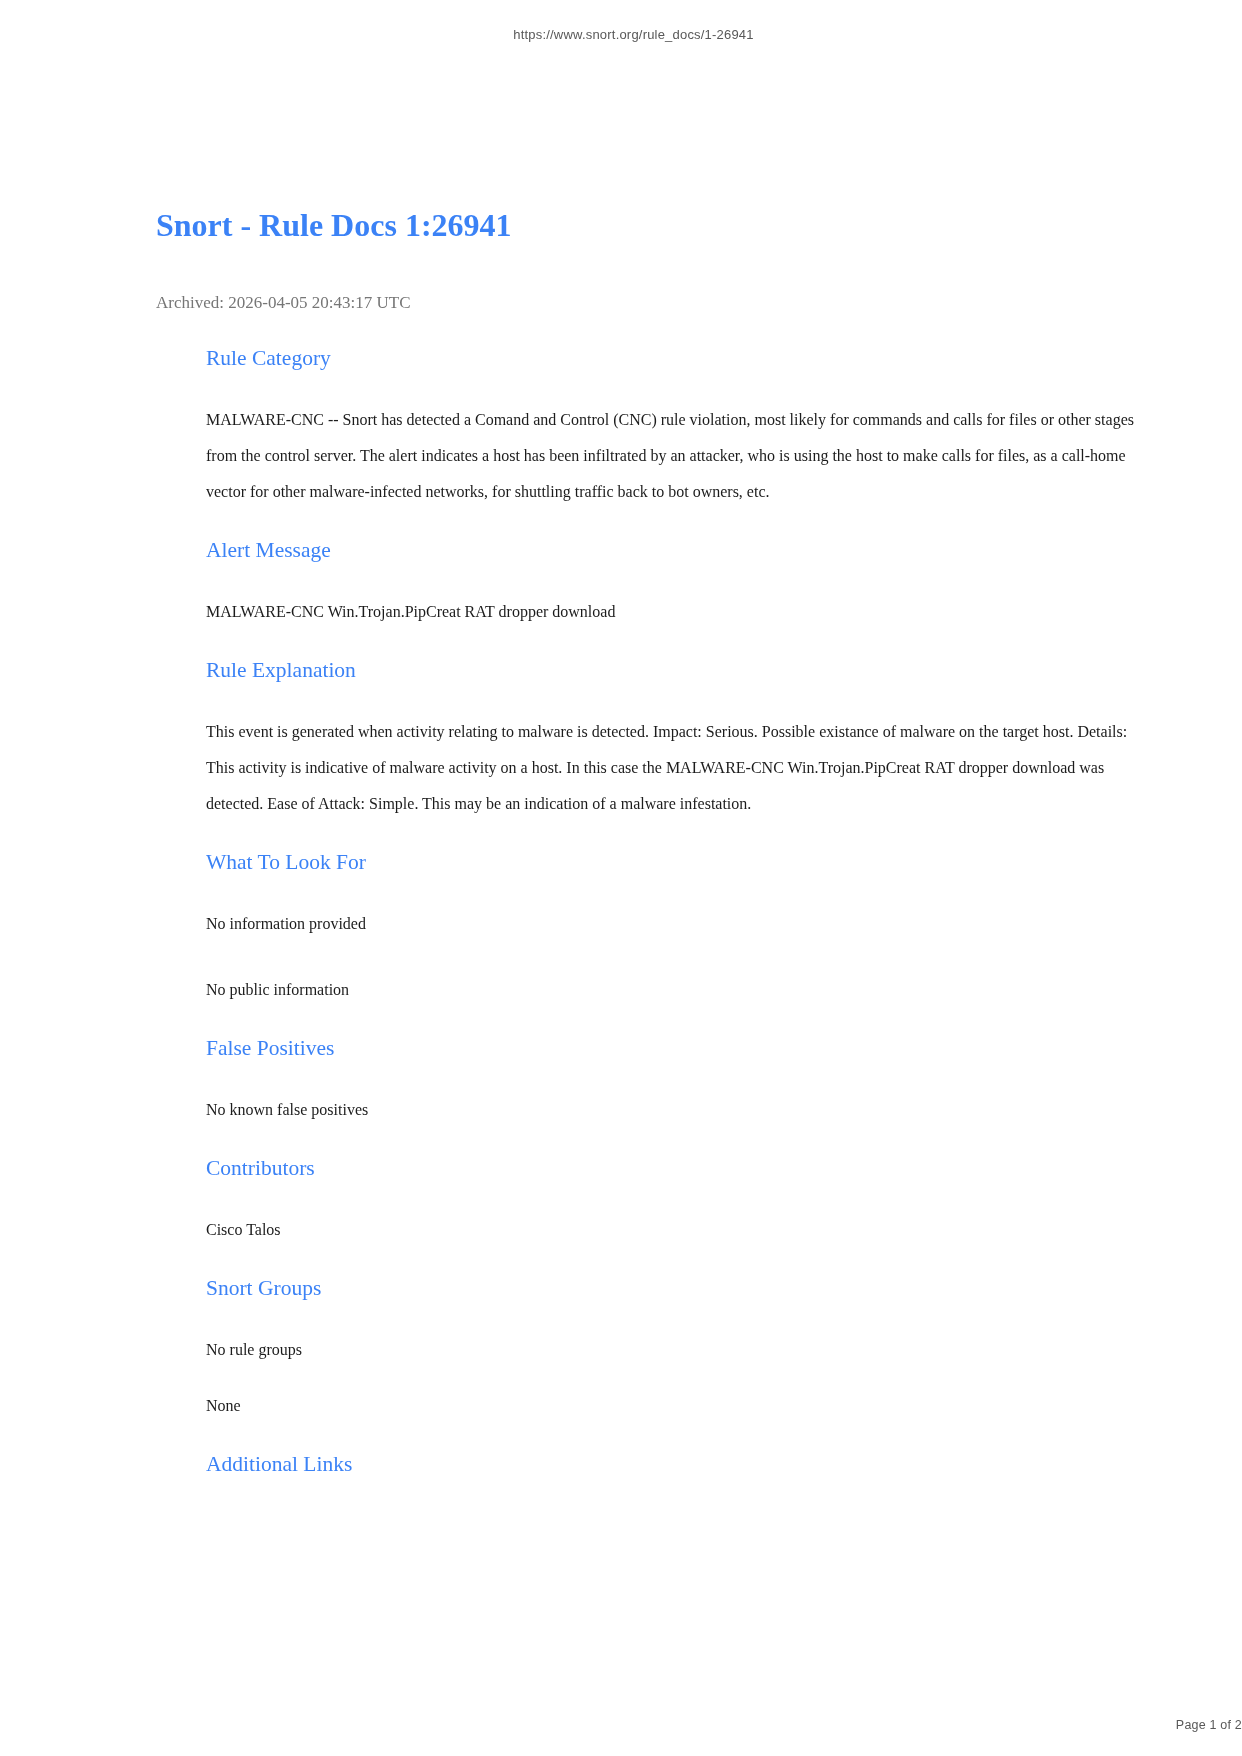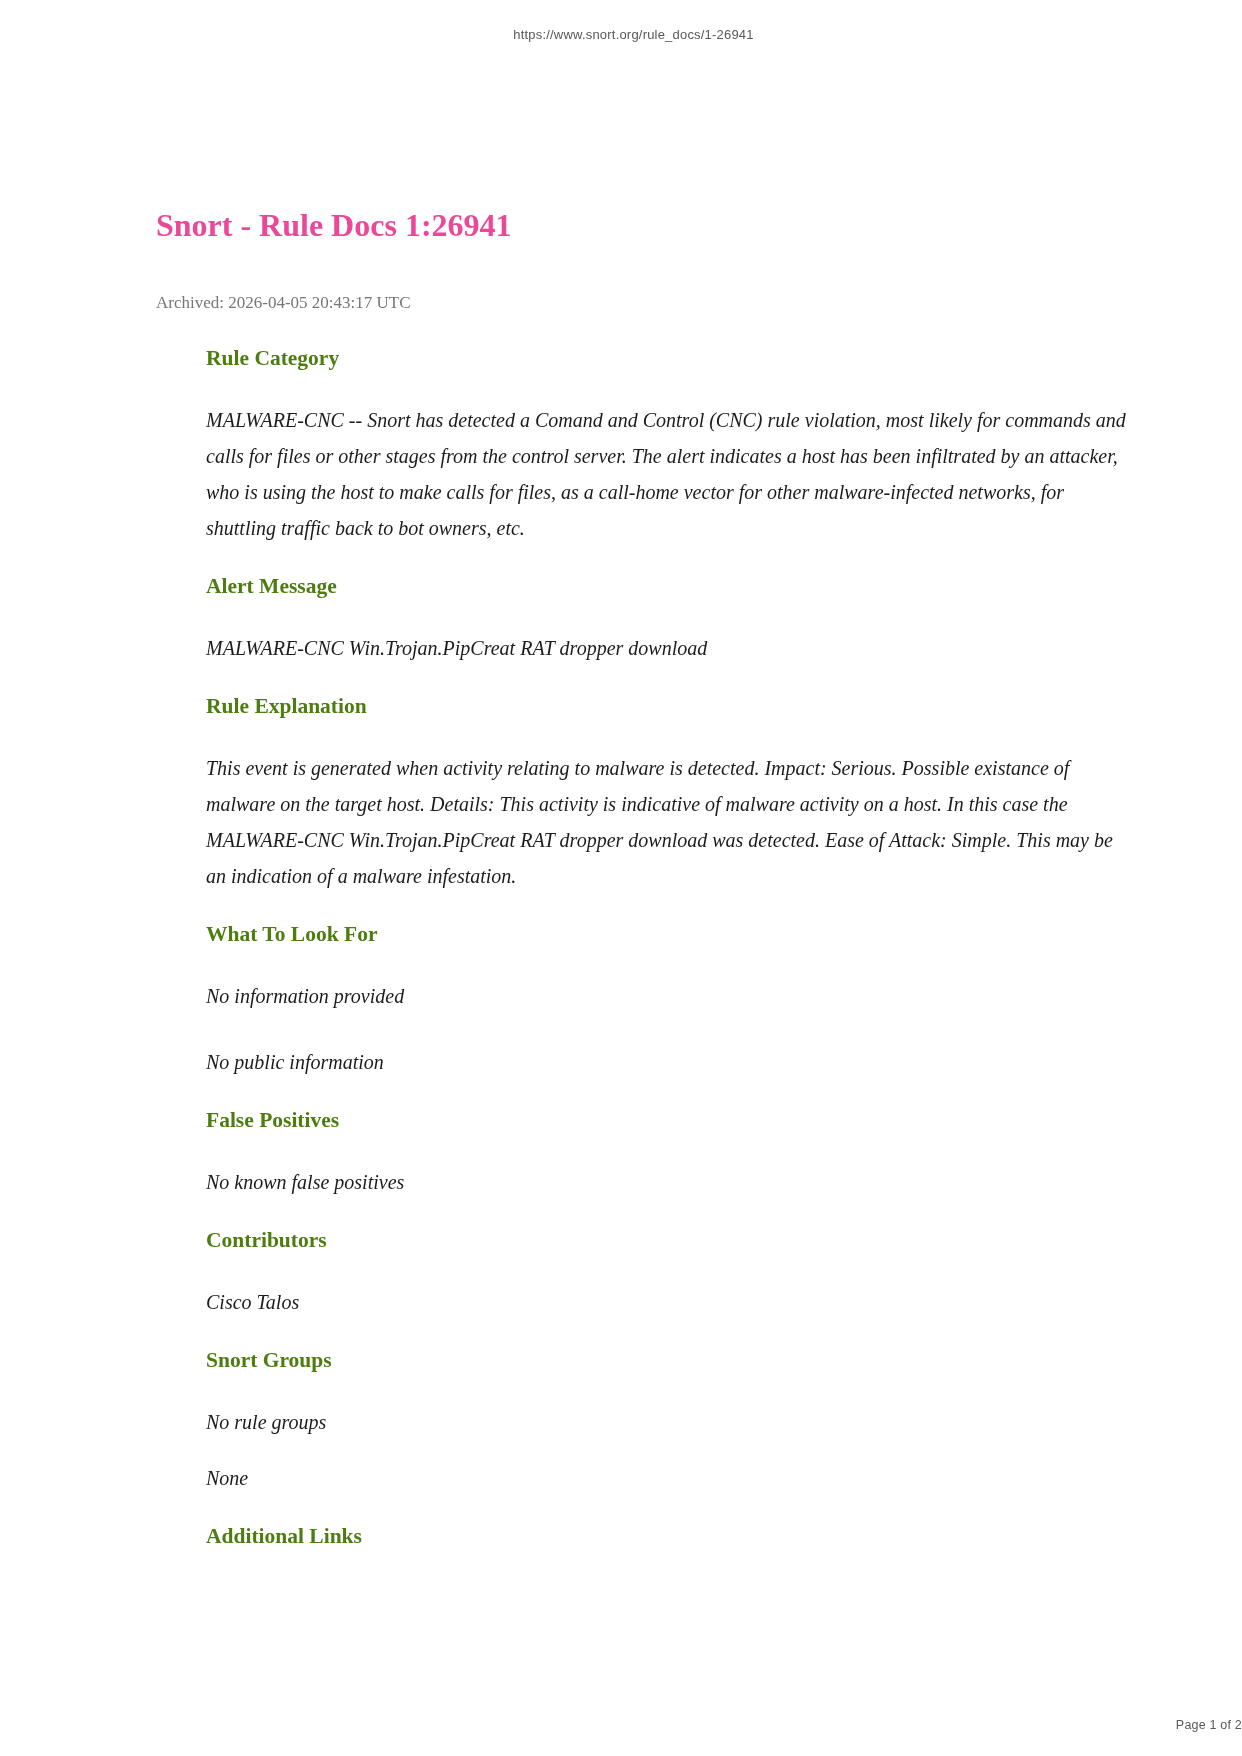"Snort - Rule Docs 1:26941" h1.doc-title { color: #ec4899 -> #3b82f6 }
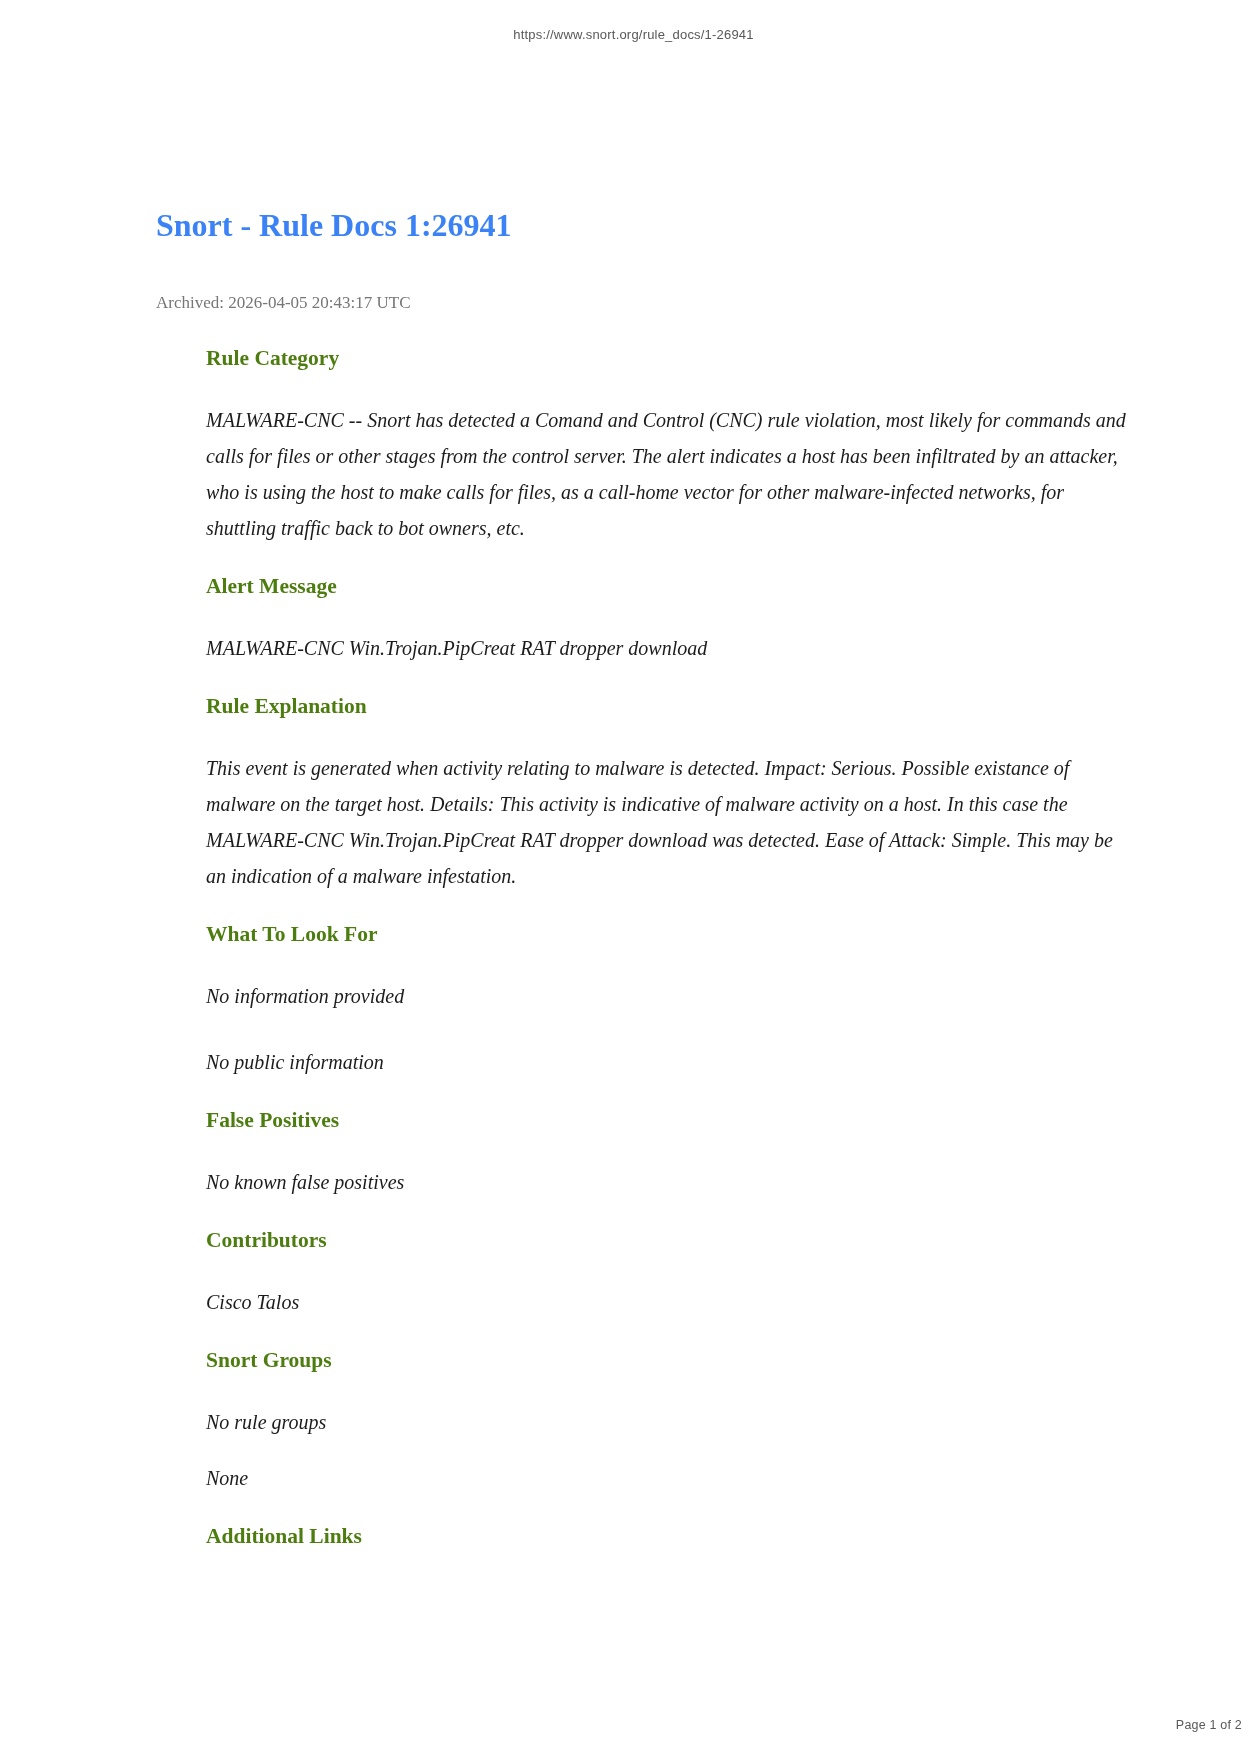"Rule Category" .doc-section h2 { color: #4d7c0f -> #3b82f6; font-weight: bold -> normal }
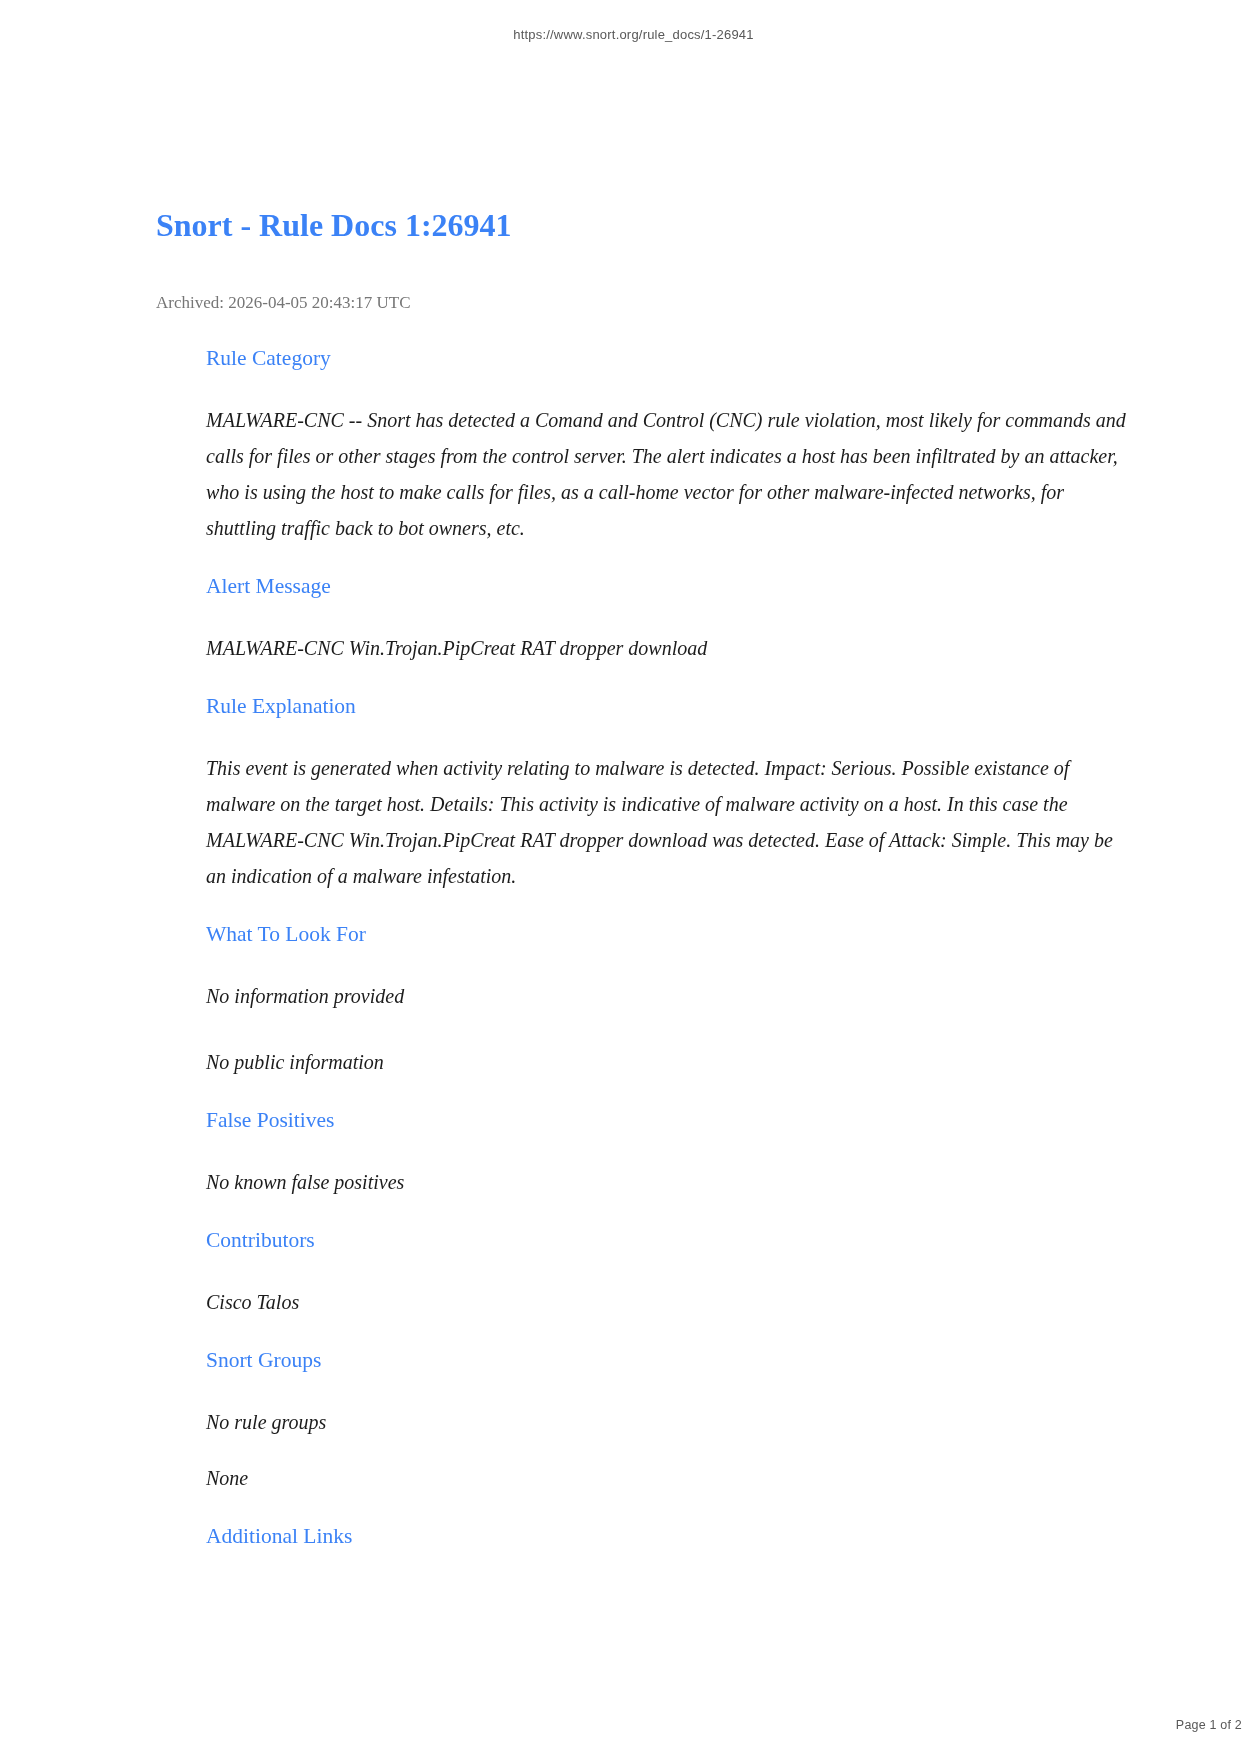"MALWARE-CNC -- Snort has detected" .doc-section p { font-size: 20px -> 16px; font-style: italic -> none }
